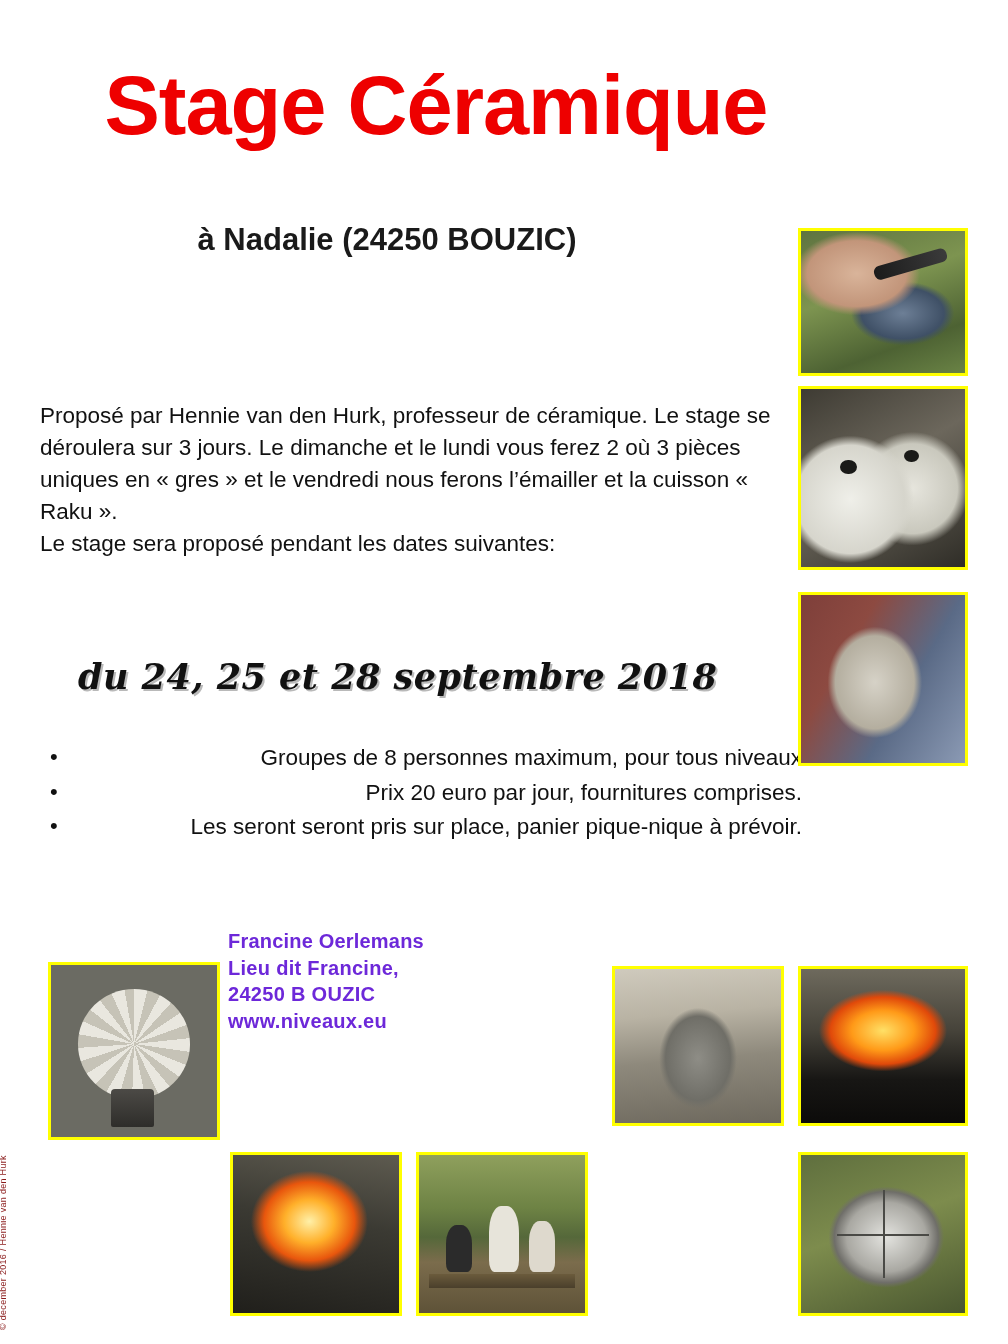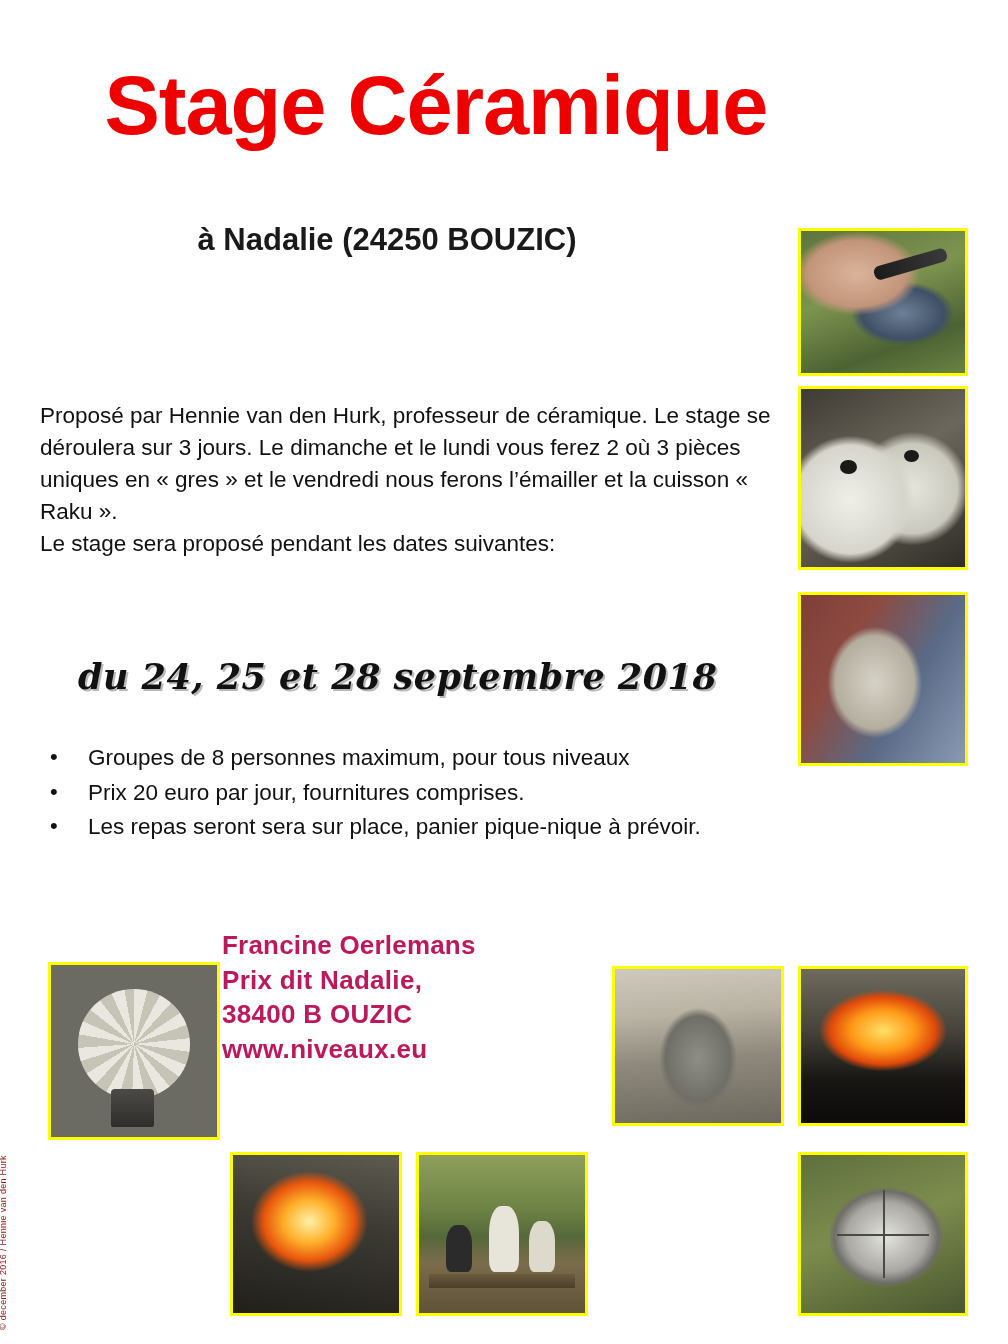"Groupes de 8 personnes maximum," .bullets li { text-align: none -> right }
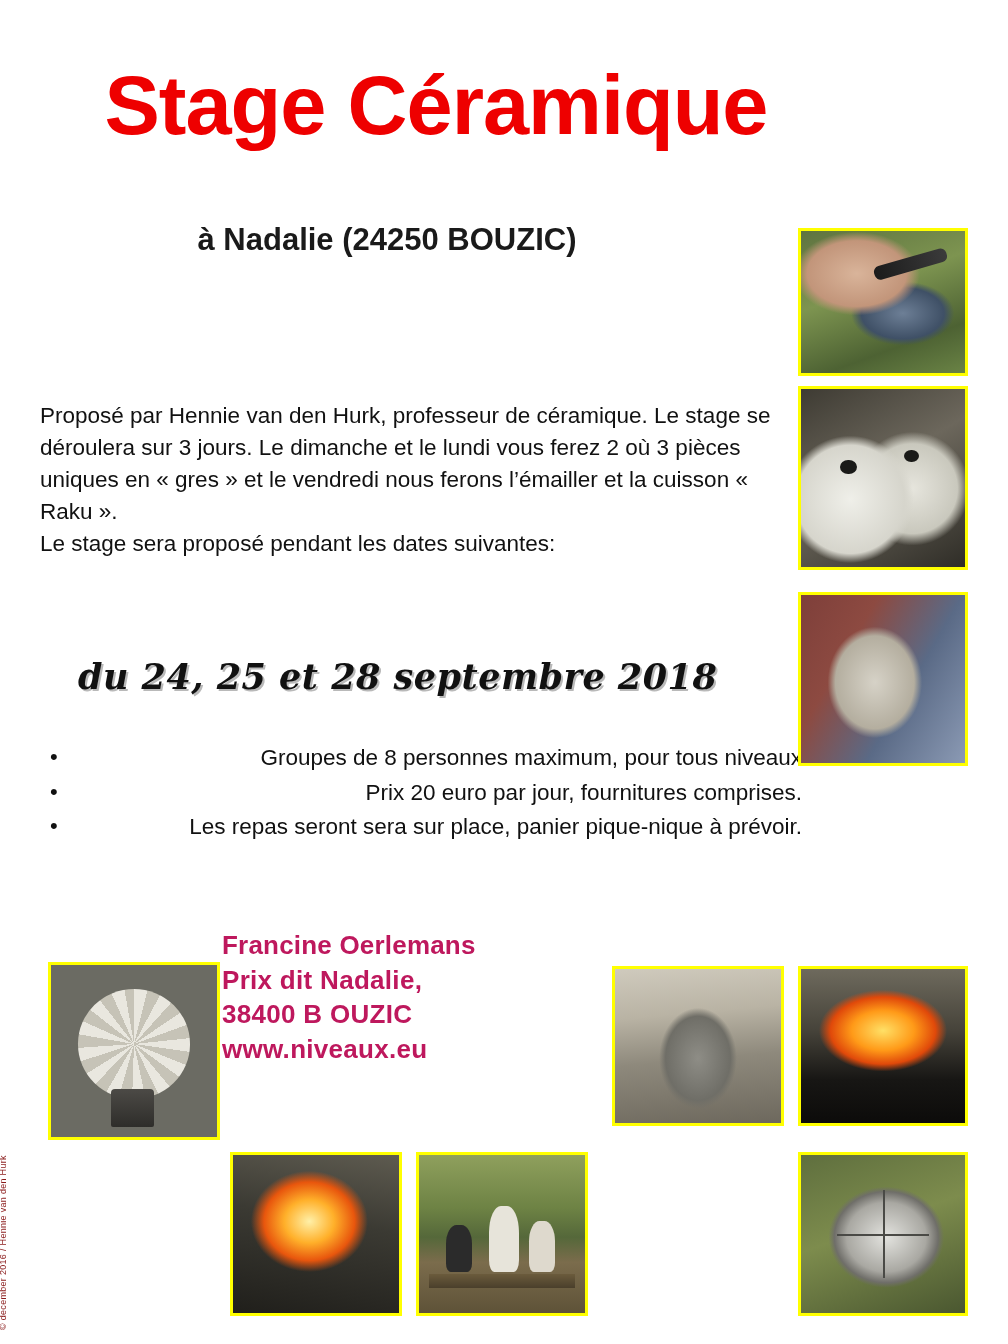"Les repas seront sera sur" li { text: repas seront sera -> seront seront pris }
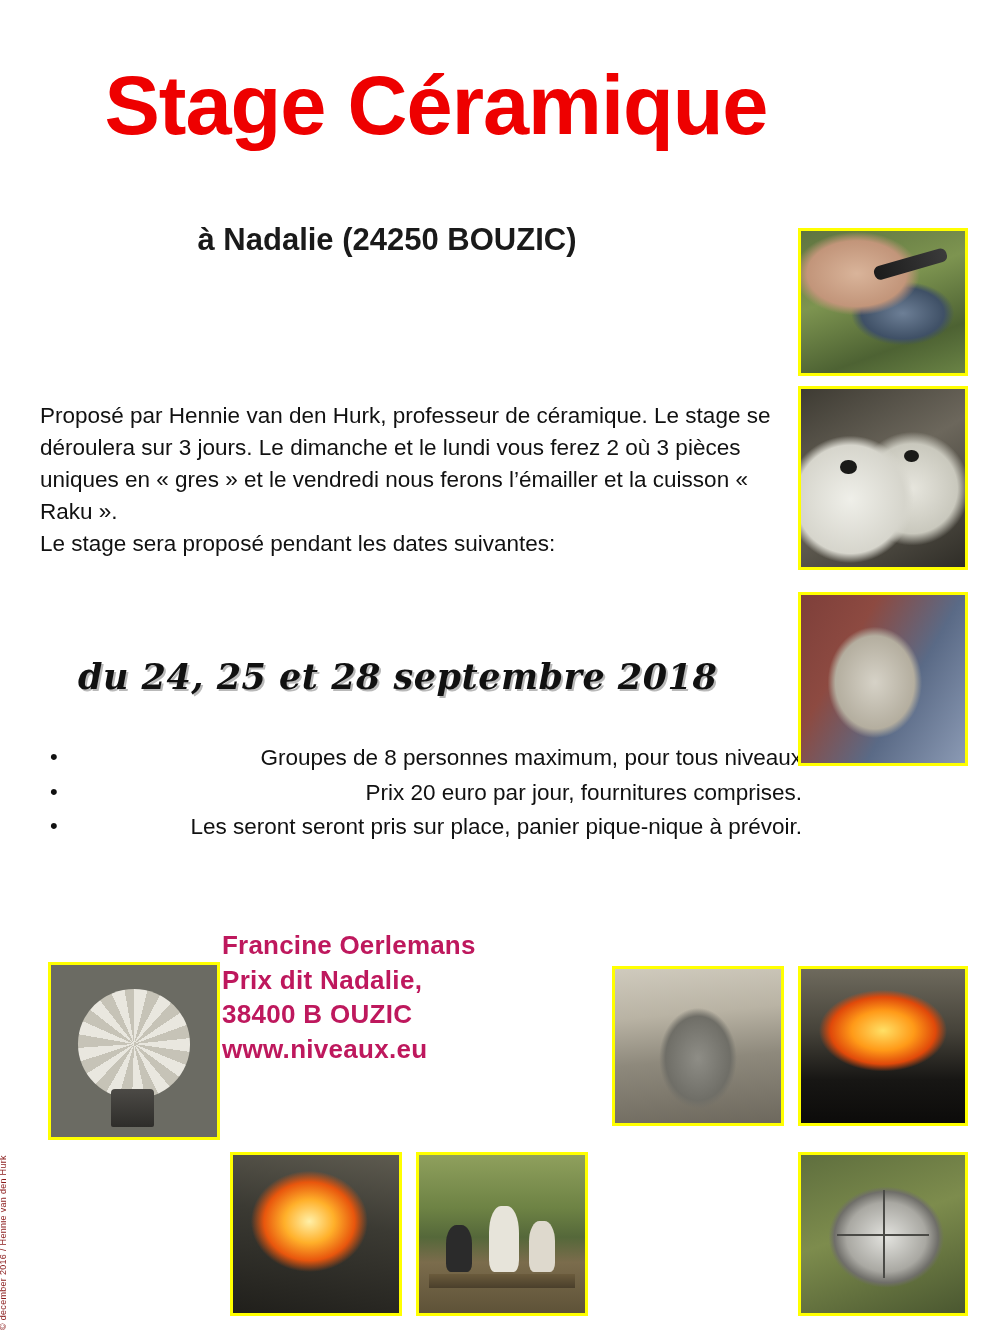"Francine Oerlemans" .contact { color: #be185d -> #6d28d9; font-size: 26px -> 20px; left: 222px -> 228px }
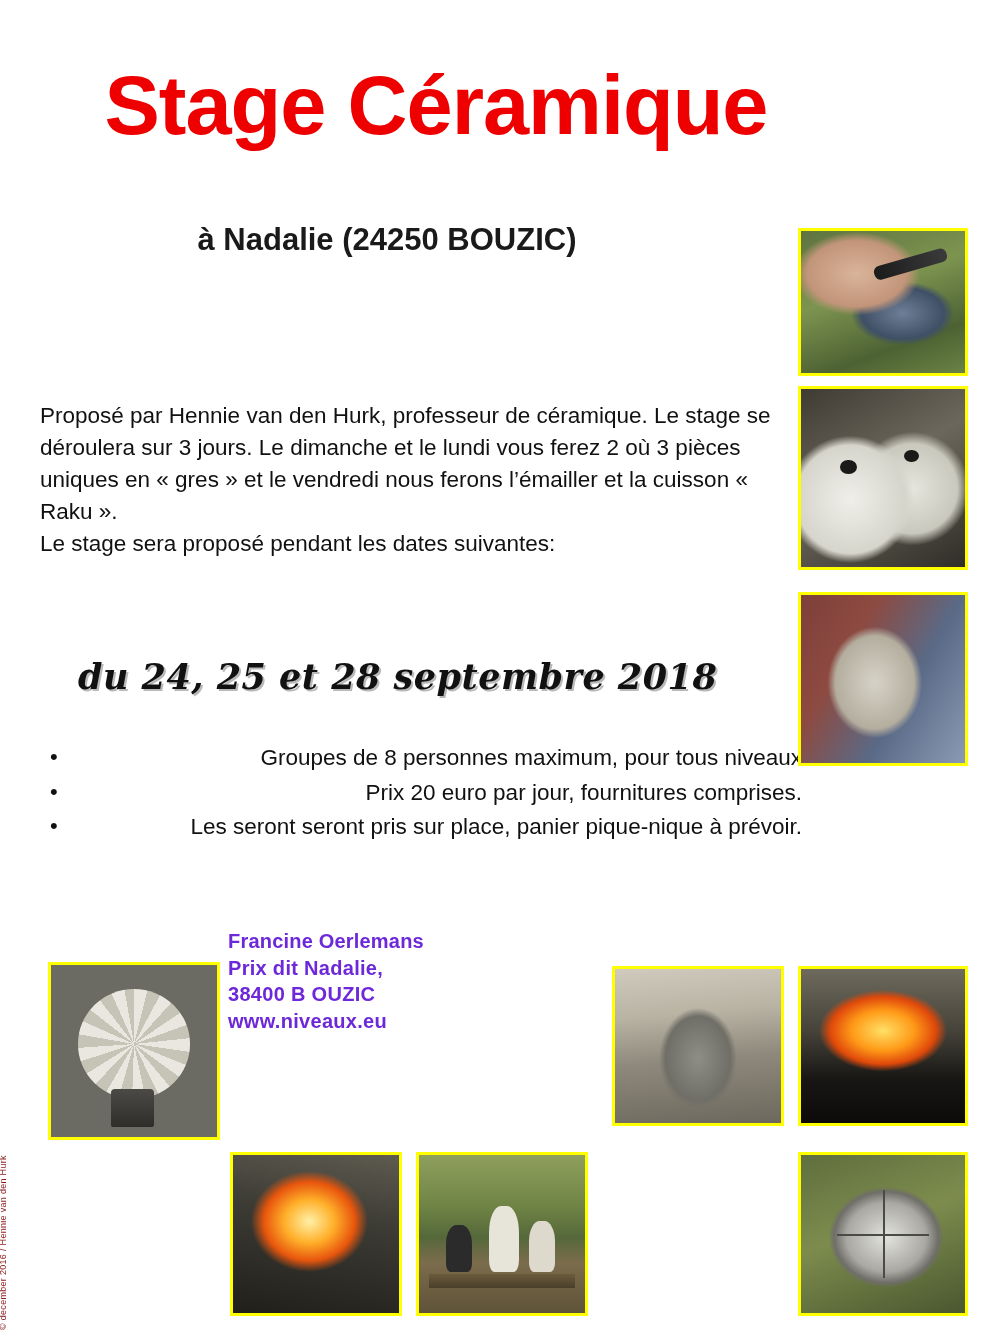"Prix dit Nadalie," div { text: Prix dit Nadalie -> Lieu dit Francine }
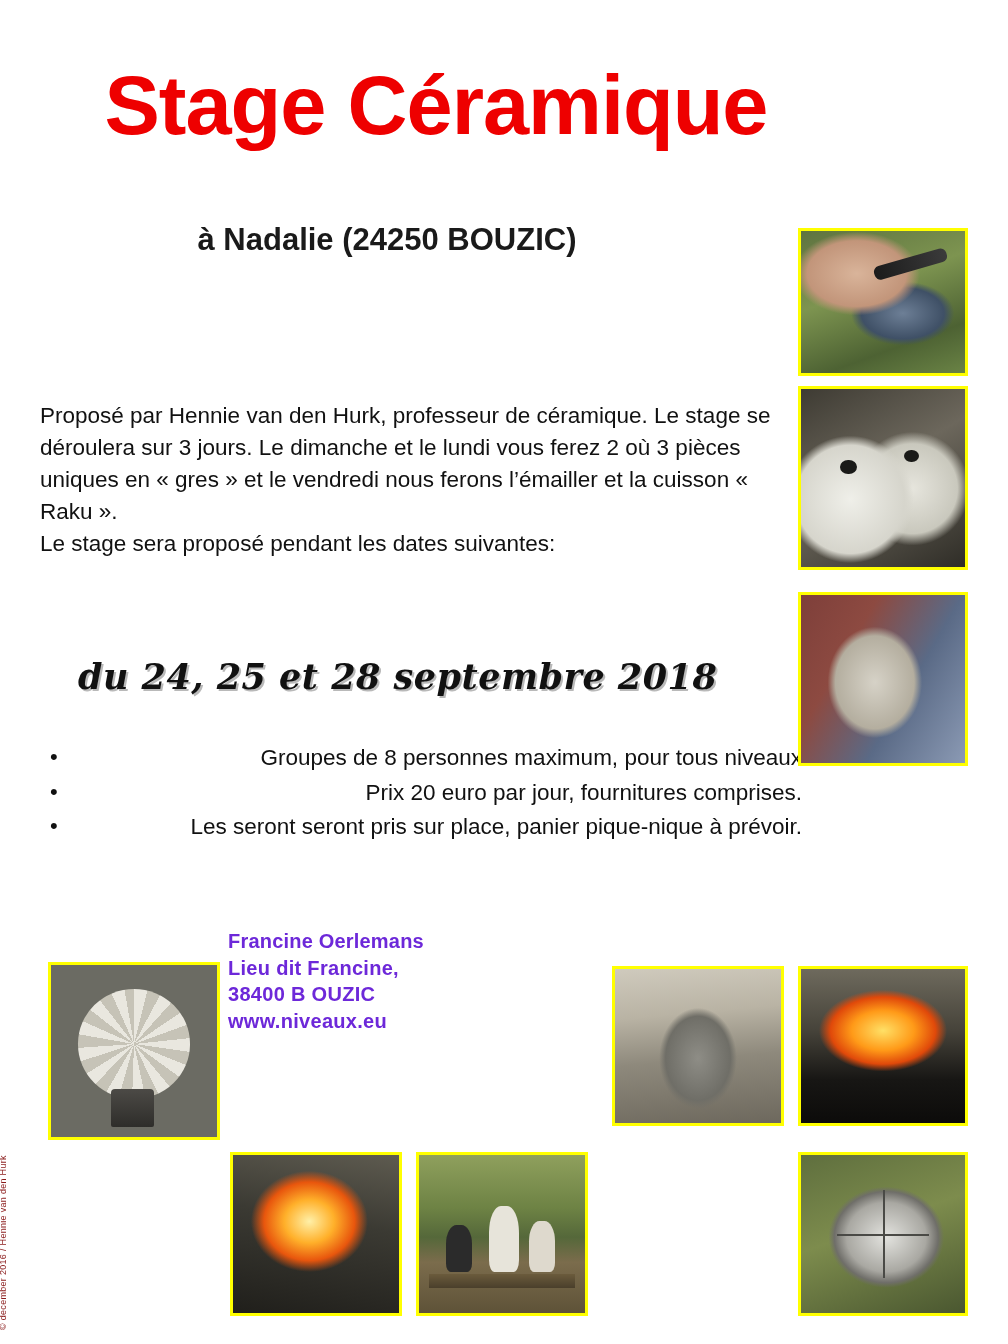"38400 B OUZIC" div { text: 38400 -> 24250 }
